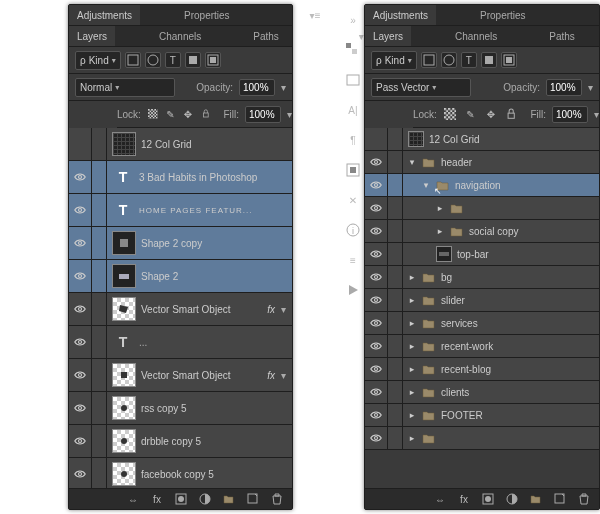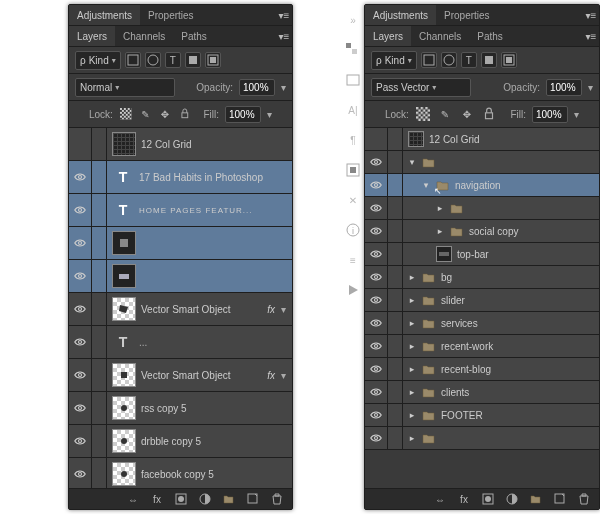"Adjustments" .tab-row { gap: none -> 36px }
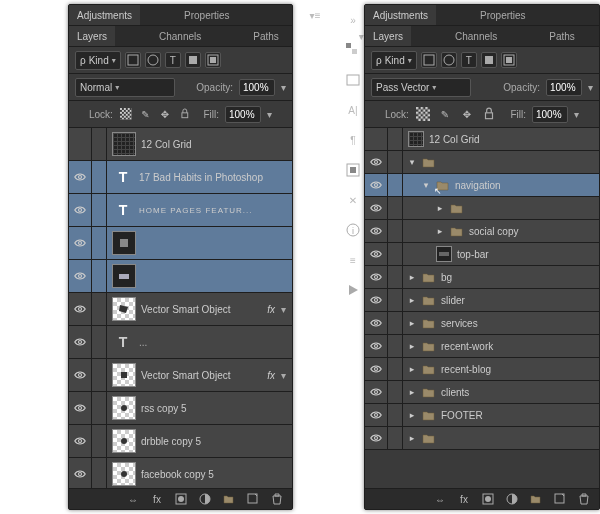"Lock:" .lock-row { margin-left: none -> 48px; padding: 2px 20px -> 2px 0 }
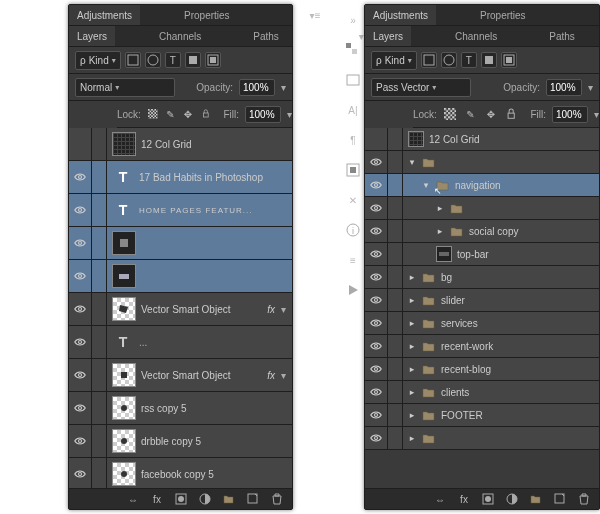"header" div.lname { html: none -> <div>header</div> }
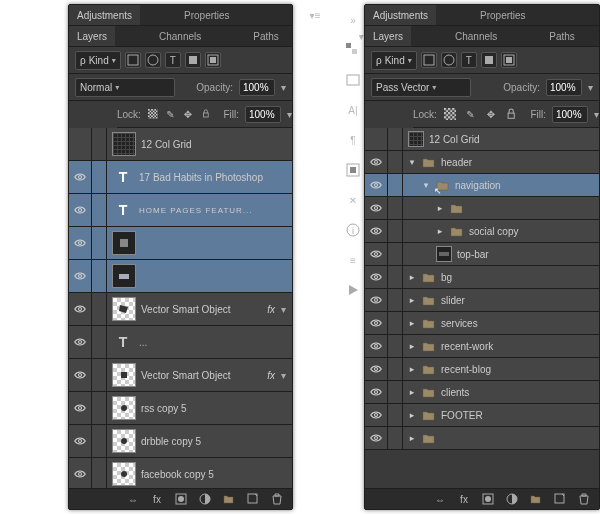"17 Bad Habits in Photoshop" span { text: 17 -> 3 }
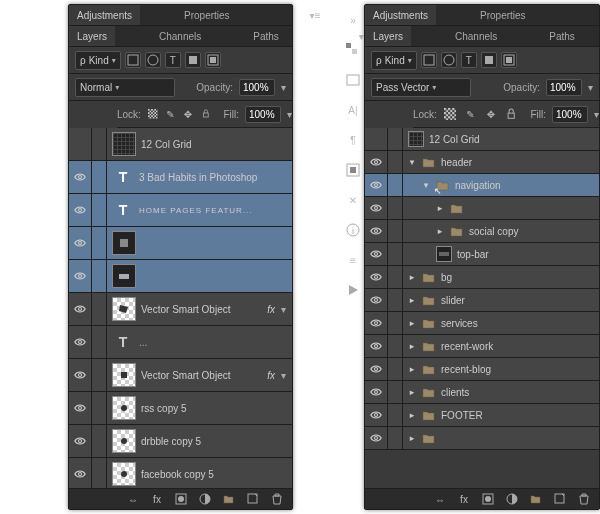"Shape 2 copy" div.lname { html: none -> <div>Shape 2 copy</div> }
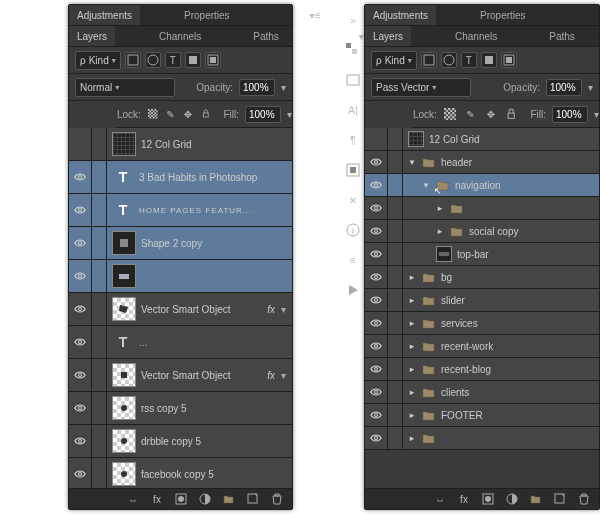"Shape 2" div.lname { html: none -> <div>Shape 2</div> }
